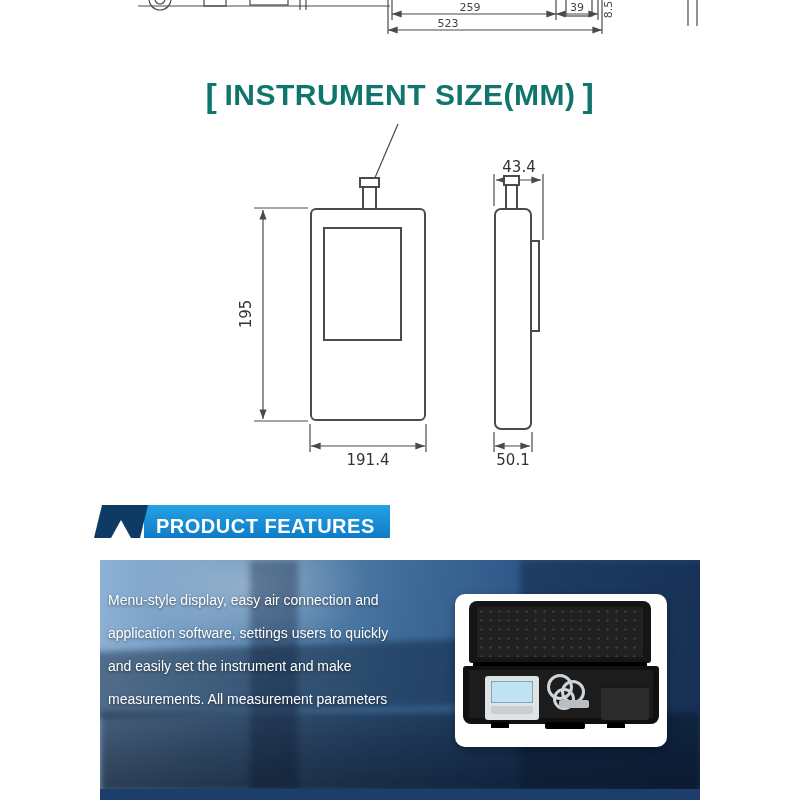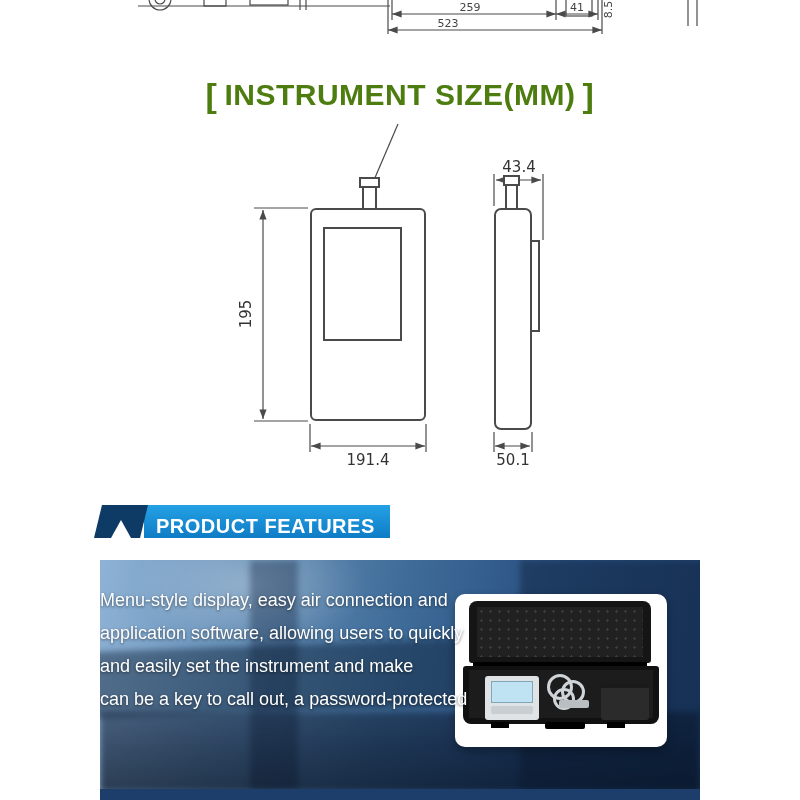"41" span.dimlabel { text: 41 -> 39 }
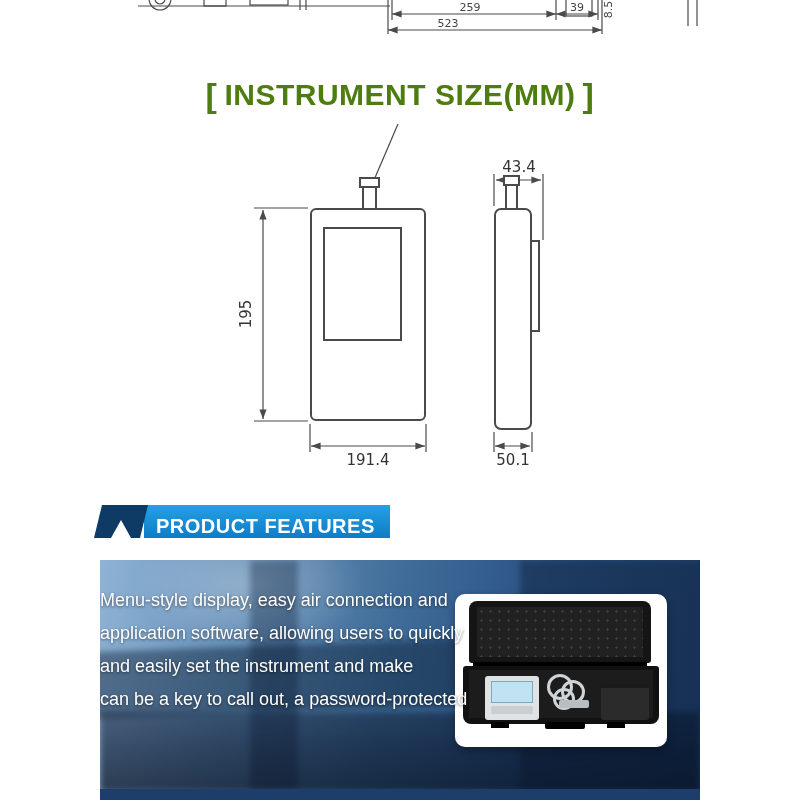"[ INSTRUMENT SIZE(MM) ]" .title { color: #4d7c0f -> #0f766e }
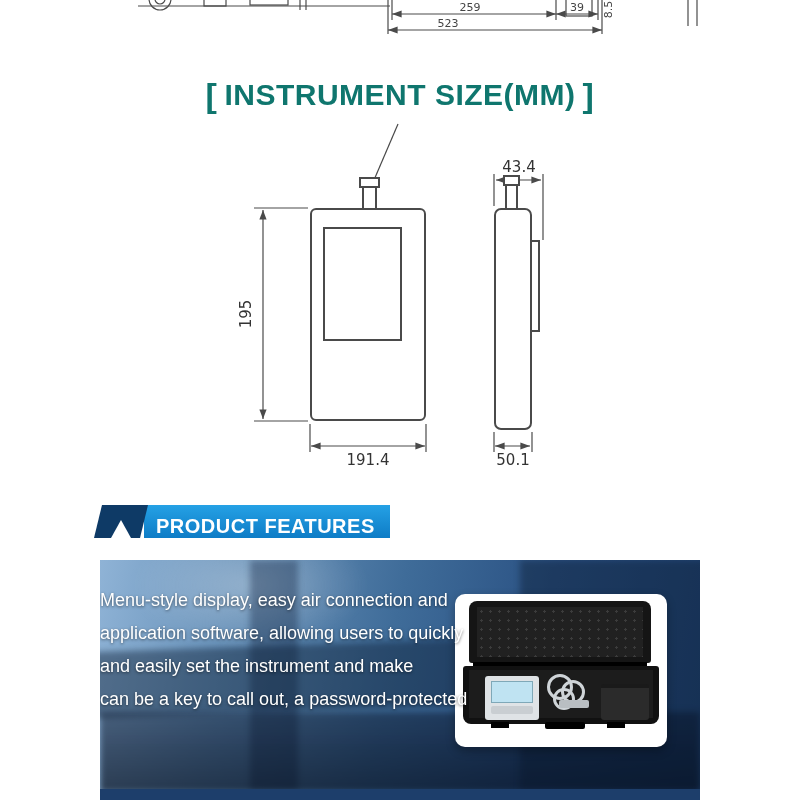"Menu-style display, easy air connection" .feat { font-size: 18px -> 14px; left: 0 -> 8px }
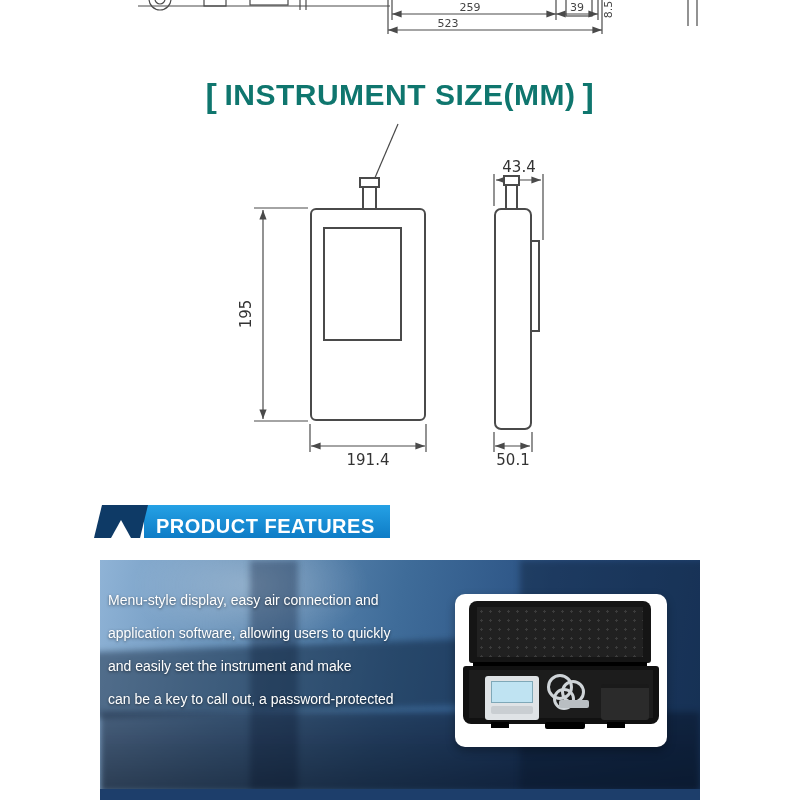"application software, allowing users to" div { text: allowing -> settings }
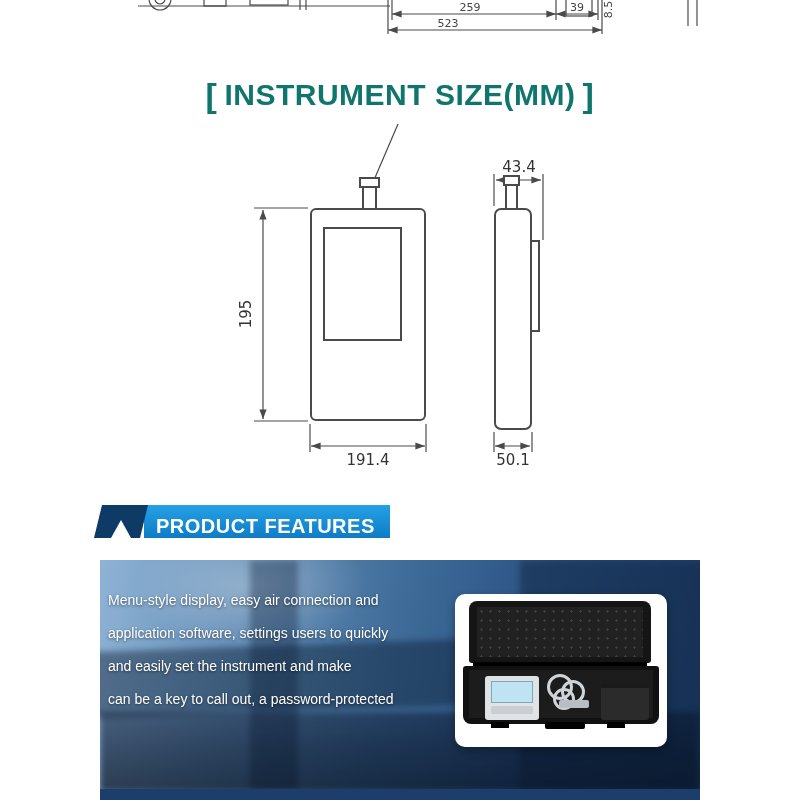"measurements. All measurement parameters" div { html: none -> <div>measurements. All measurement parameters</div> }
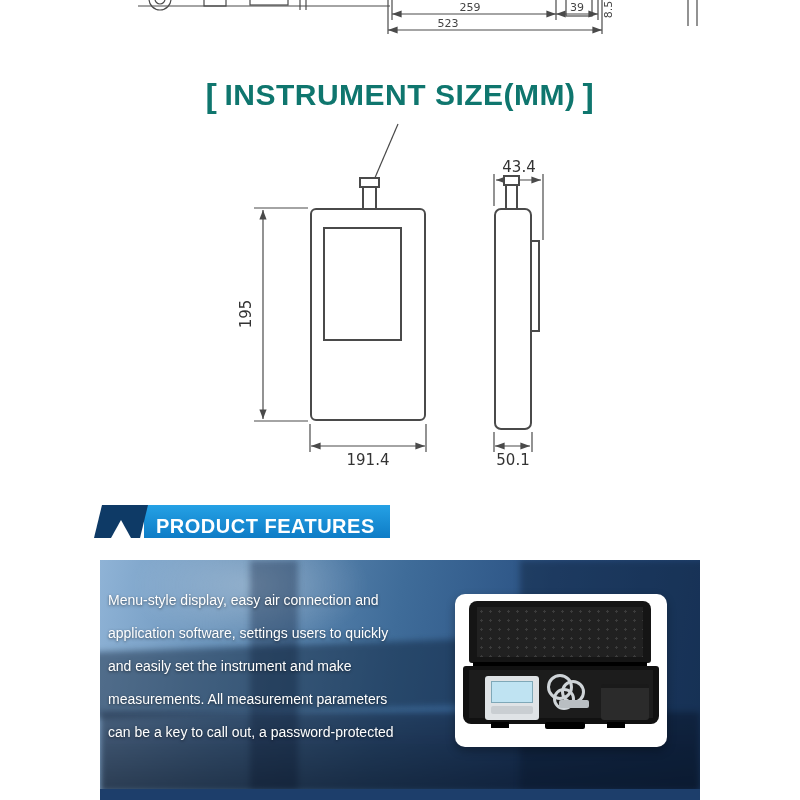"can be a key to" div { html: <div>can be a key to call out, a password-protected</div> -> none }
